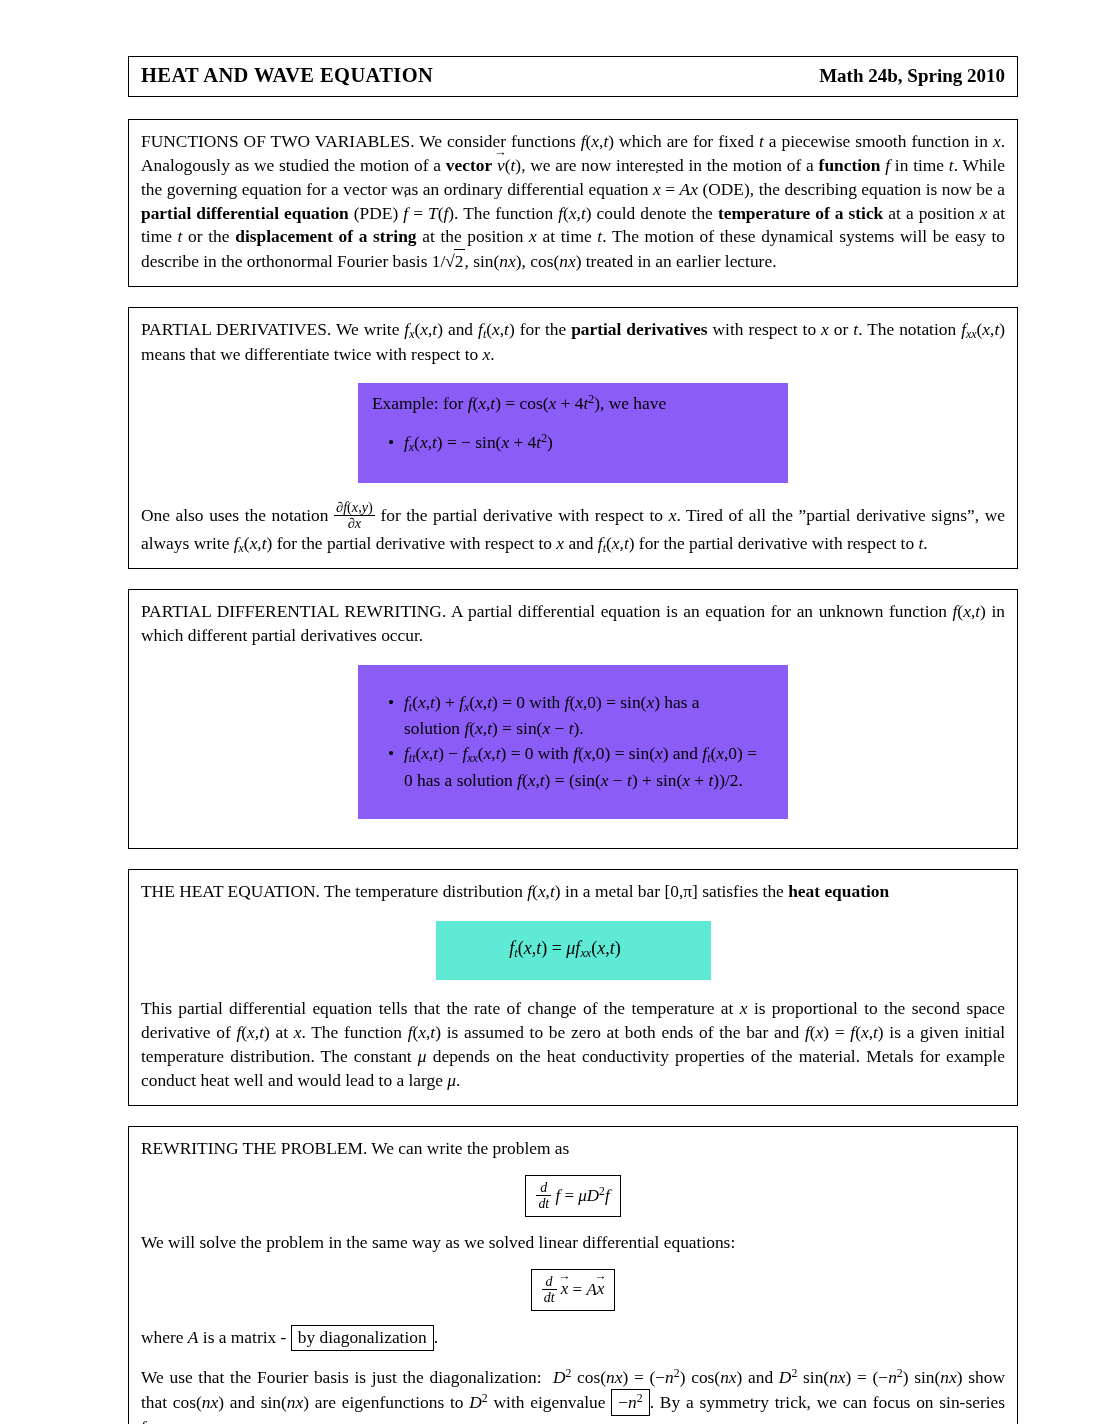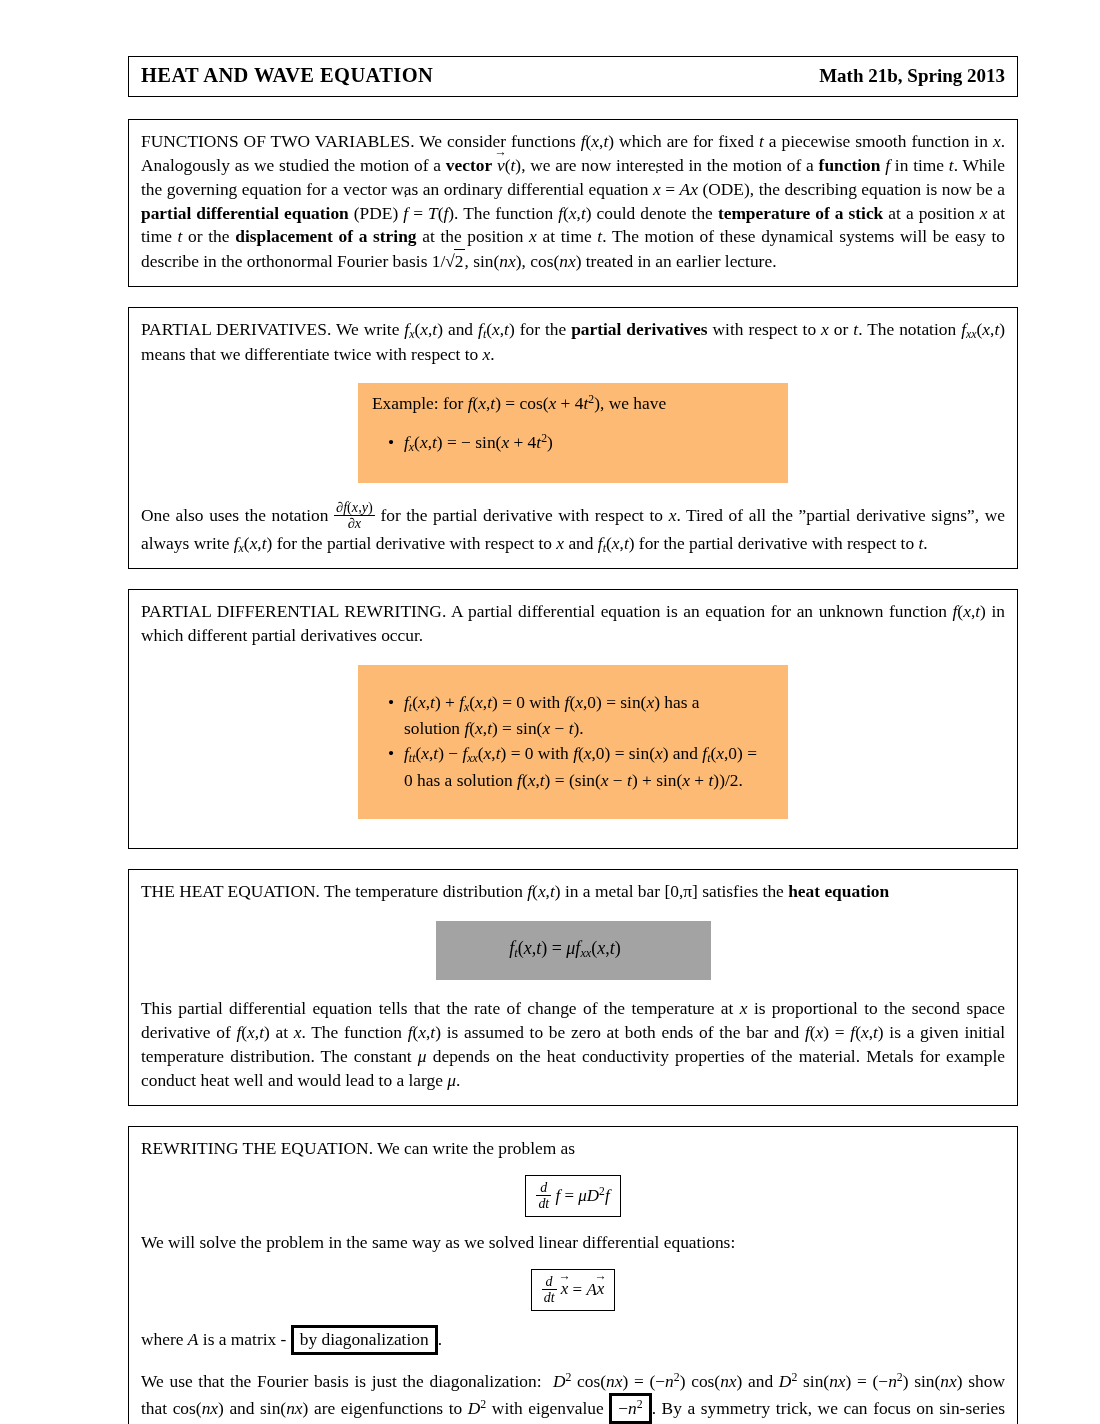"Math 21b, Spring 2013" span.header-right { text: 21b, Spring 2013 -> 24b, Spring 2010 }
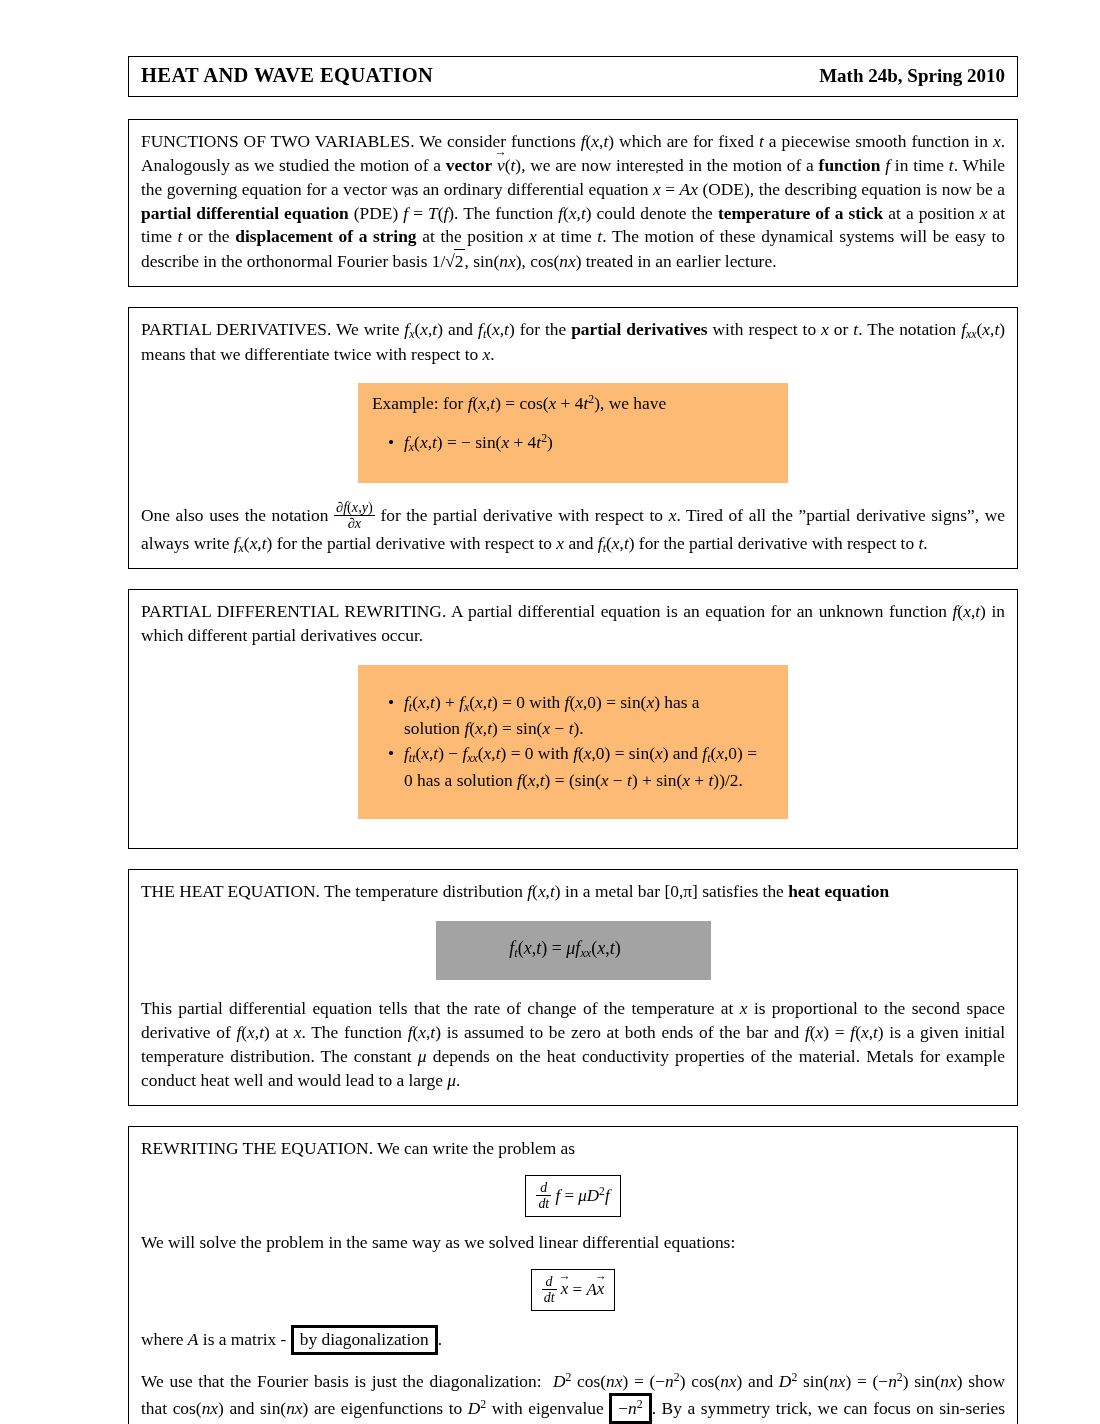"Example: for f(x,t) = cos(x" .pinkbox { background: #fdba74 -> #8b5cf6 }
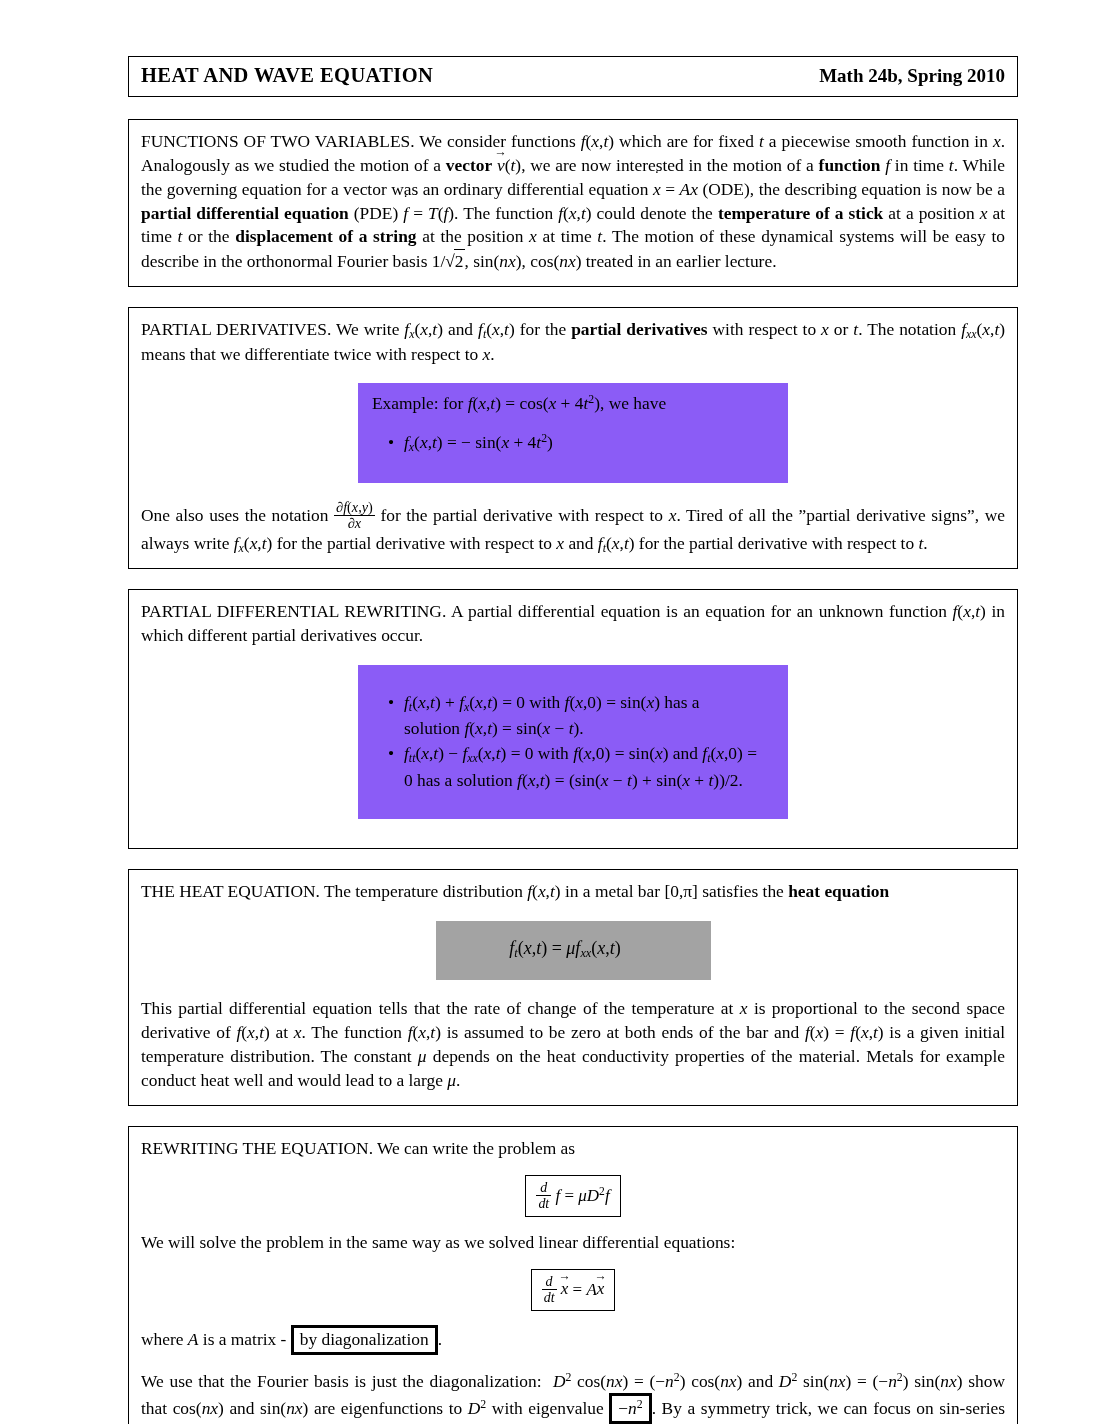"ft(x,t) = μfxx(x,t)" .greenbox { background: #a3a3a3 -> #5eead4 }
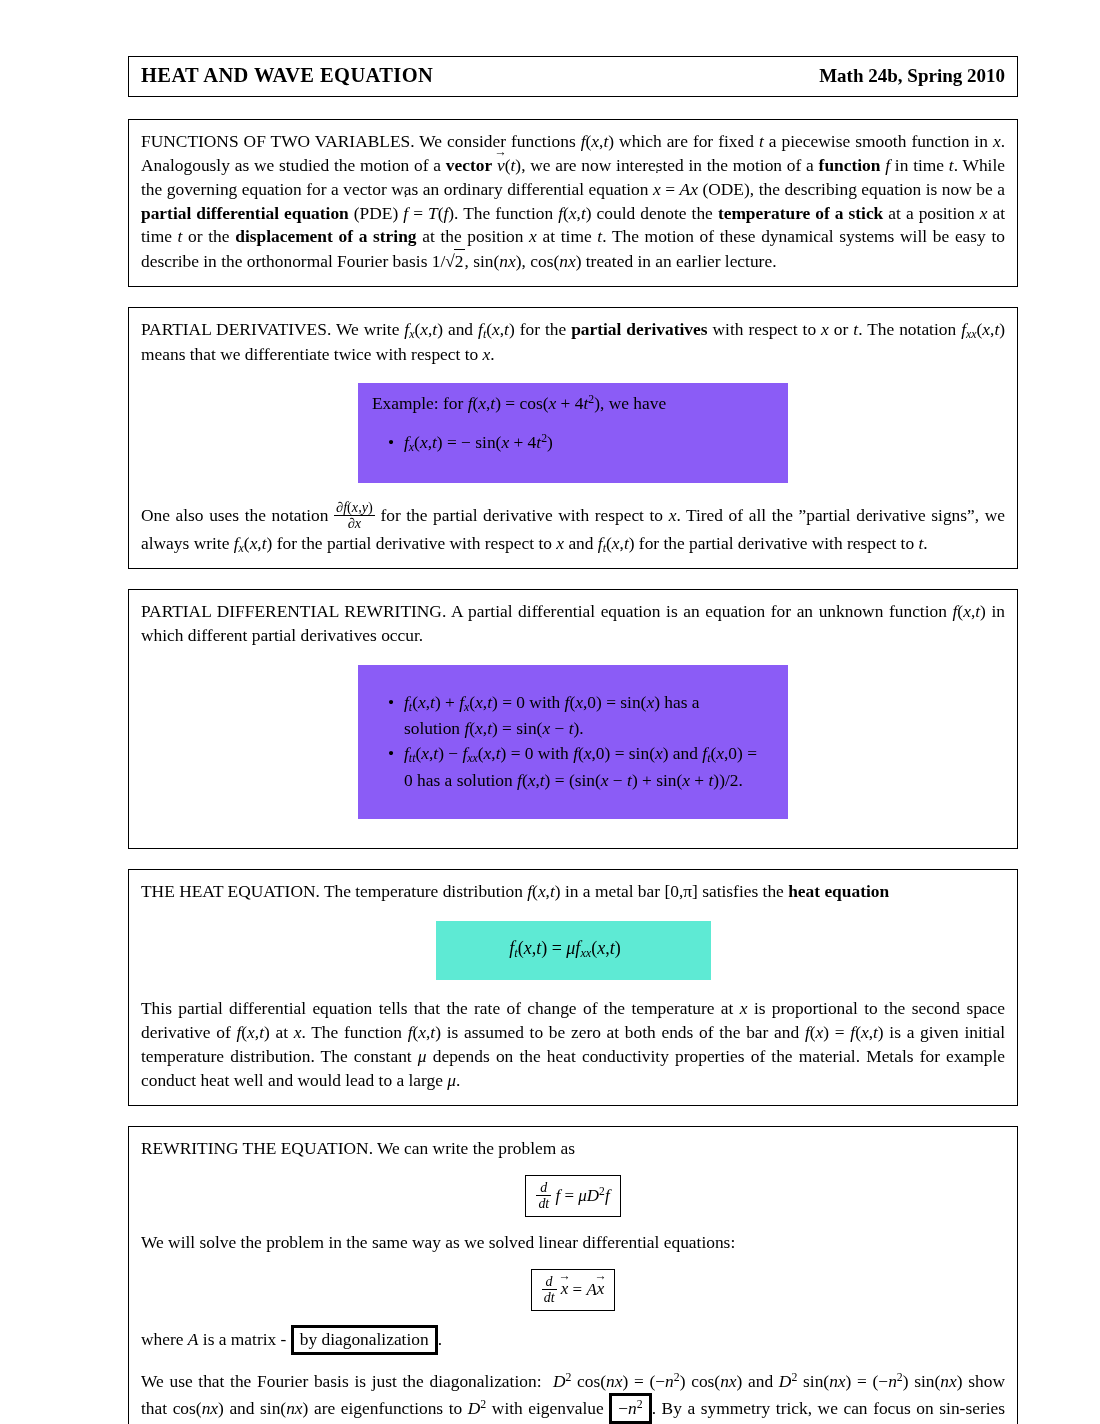"REWRITING THE EQUATION." span { text: EQUATION -> PROBLEM }
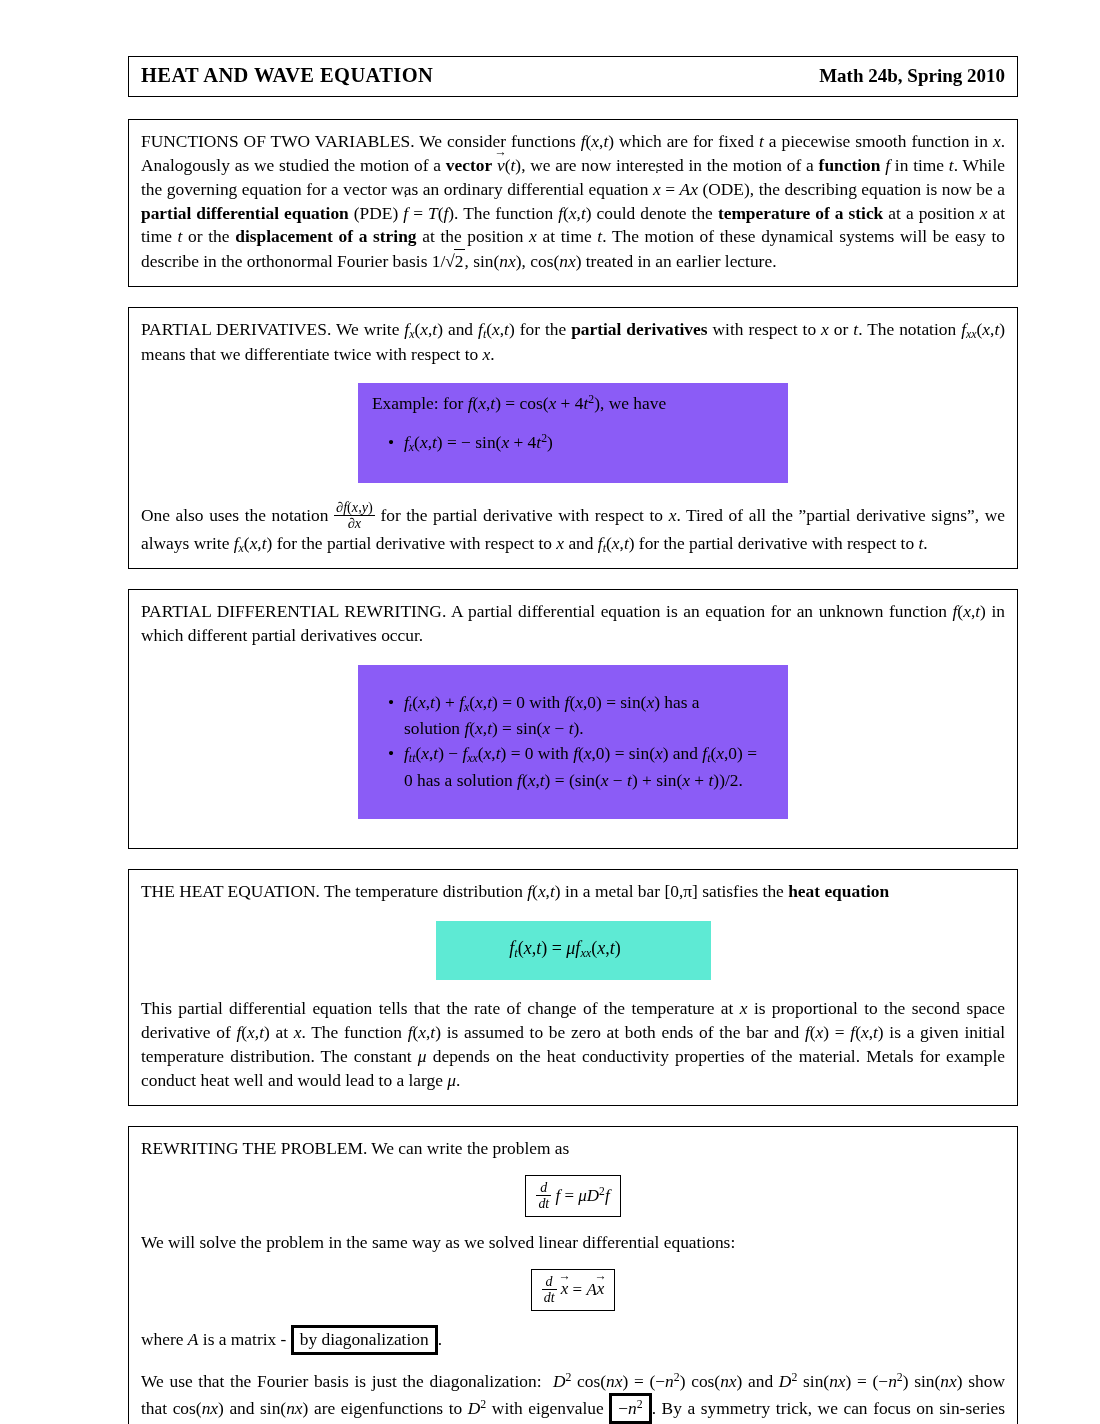"by diagonalization" .inlinebox { border: 3px solid #000000 -> 1px solid #000000 }
